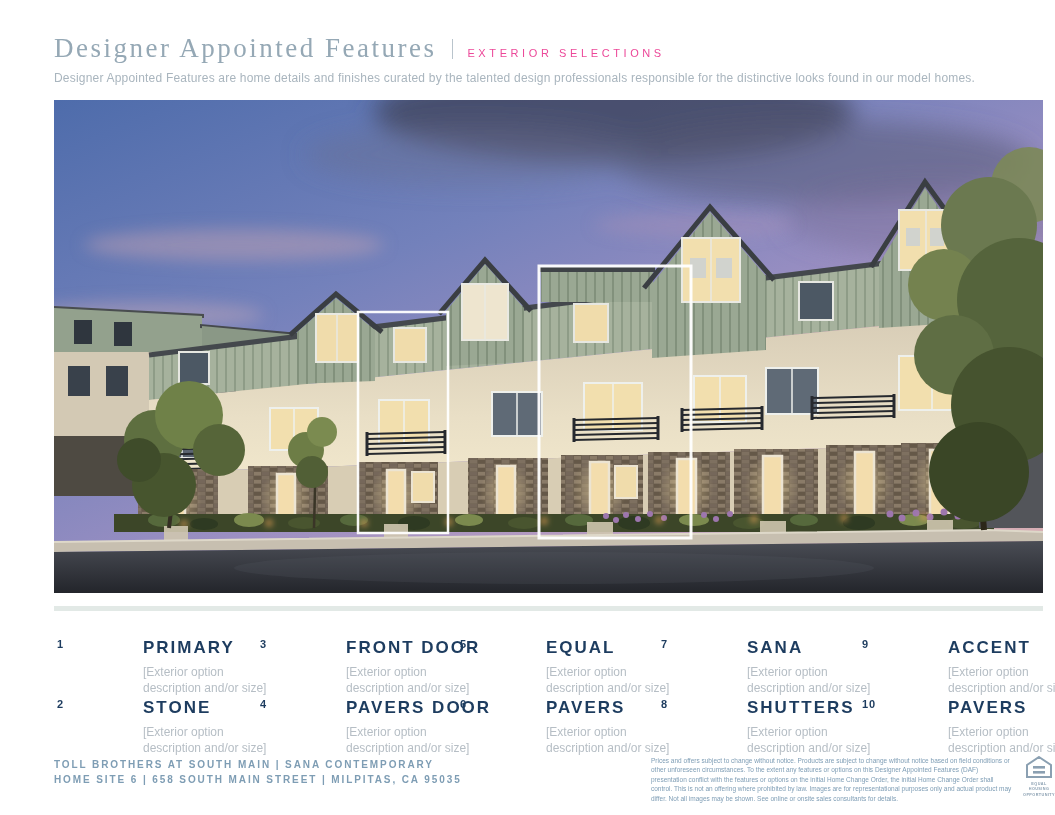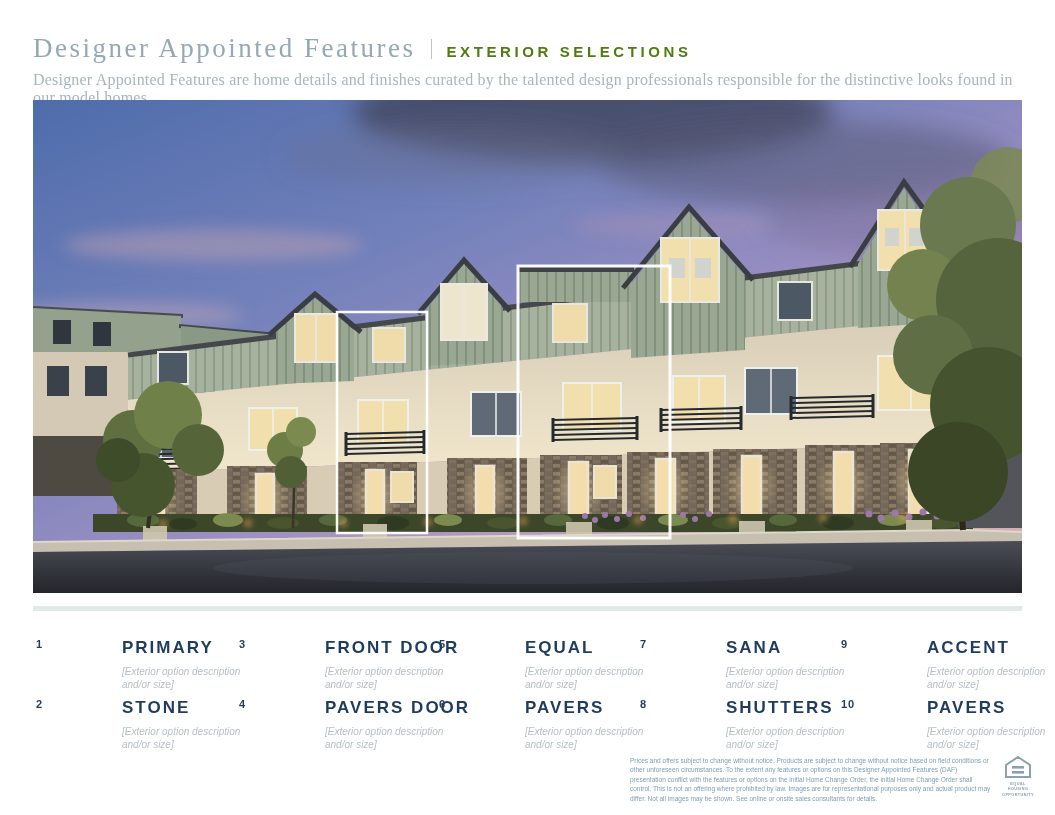"Designer Appointed Features" #page { margin-left: none -> 21px }
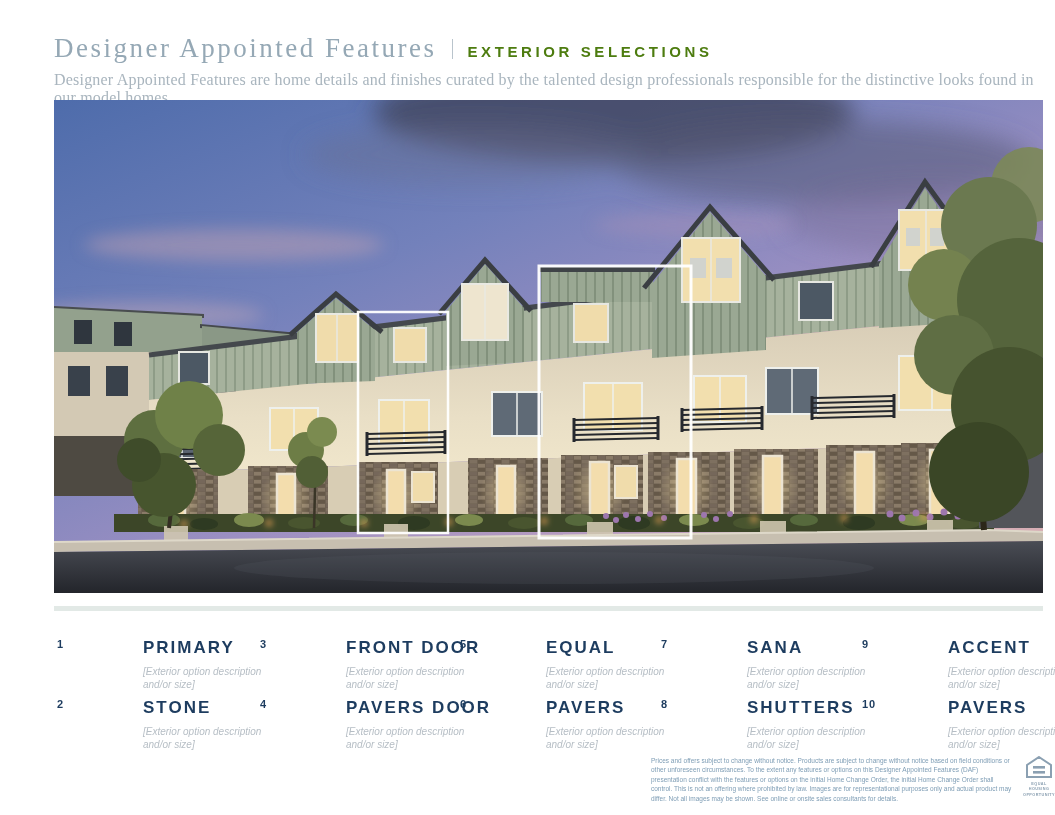"EXTERIOR SELECTIONS" .title-sans { color: #4d7c0f -> #ec4899; font-size: 15px -> 11px; font-weight: 700 -> 400 }
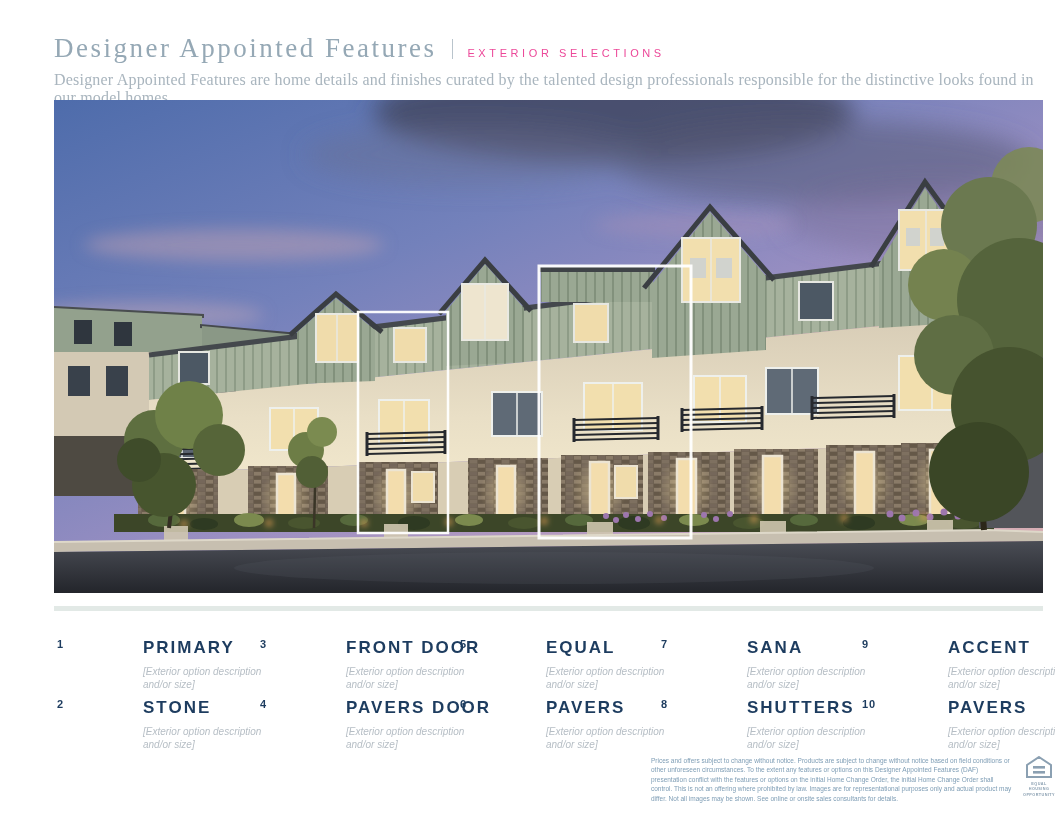"Designer Appointed Features are home" .subtitle { font-family: Liberation Serif, serif -> none; font-size: 16px -> 12px }
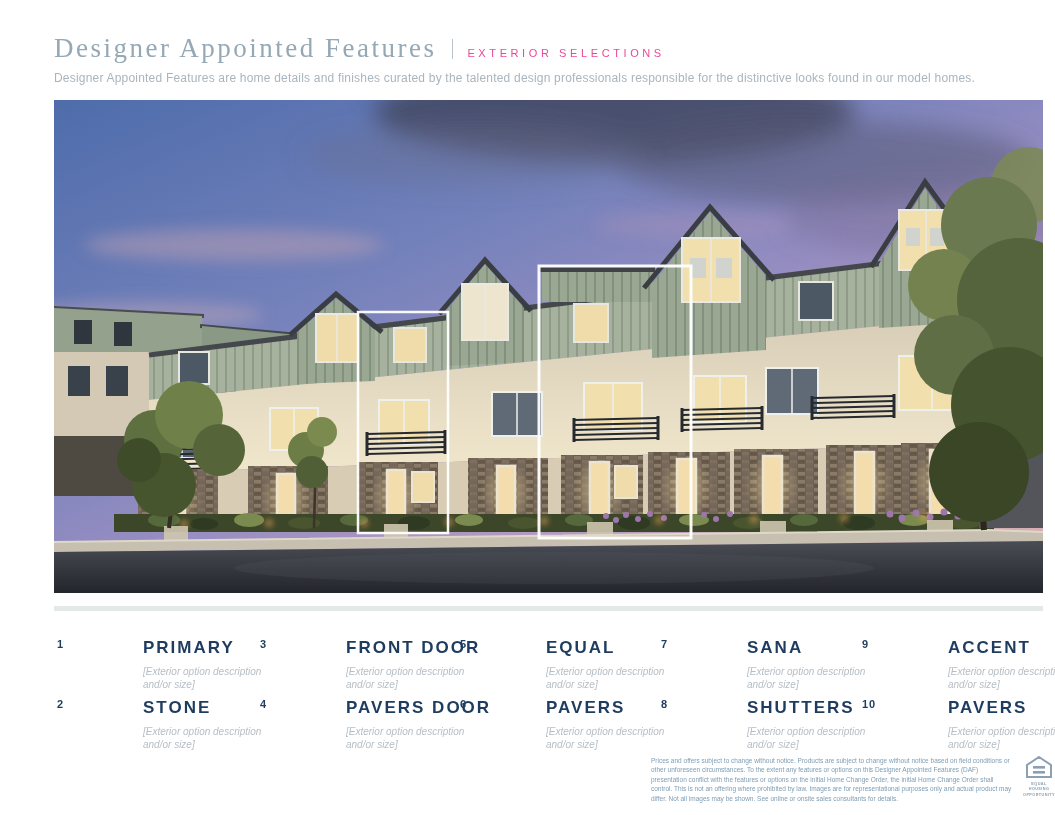"[Exterior option description and/or" .fdesc { font-size: 10px -> 12px; font-style: italic -> none }
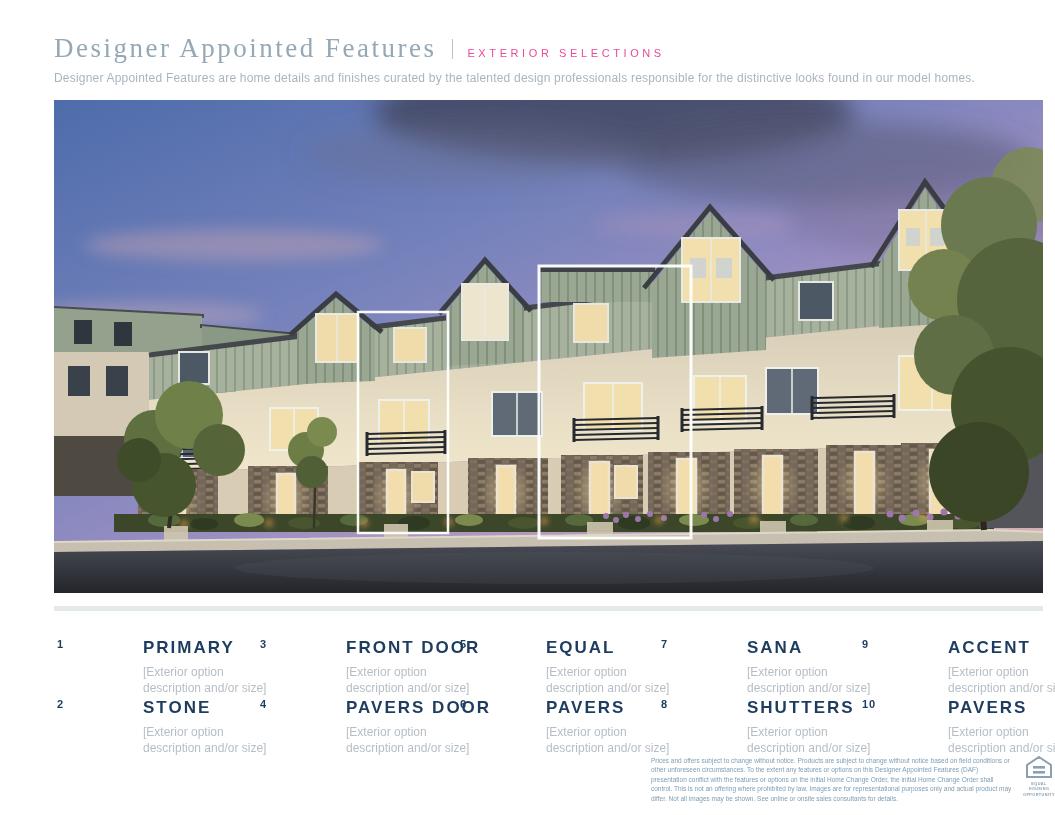"TOLL BROTHERS AT SOUTH MAIN" div { html: none -> <div> <div>TOLL BROTHERS AT SOUTH MAIN | SANA CONTEMPORARY</div> <div>HOME SITE 6 | 658 SOUTH MAIN STREET | MILPITAS, CA 95035</div> </div> }
